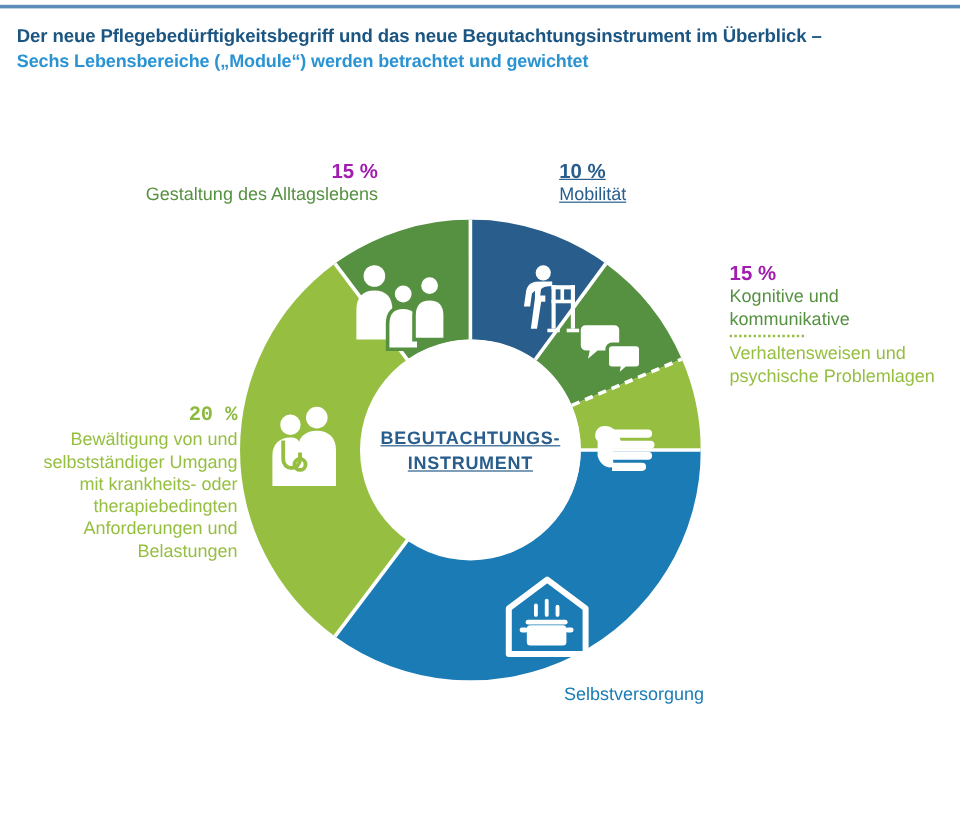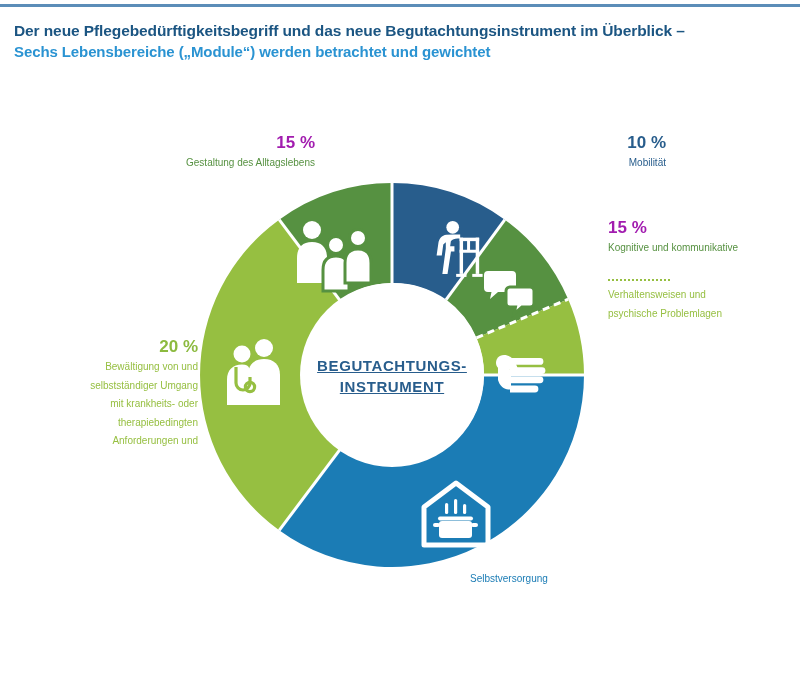"10 %" #label-mobility { text-align: right -> left; text-decoration: none -> underline }
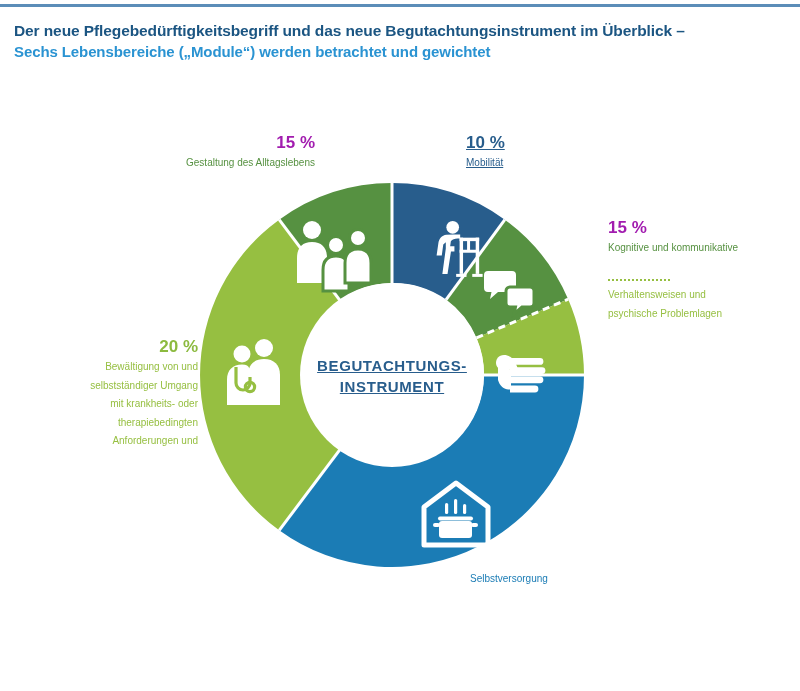"Gestaltung des Alltagslebens" .label .txt { font-size: 10px -> 15px }
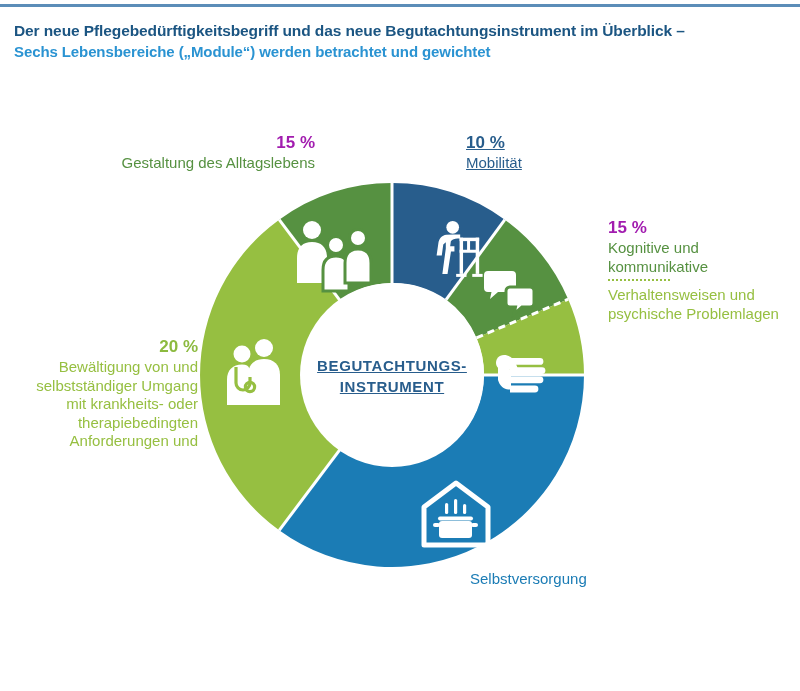"20 %" .lbl-green-light .pct { font-family: none -> Liberation Mono, monospace }
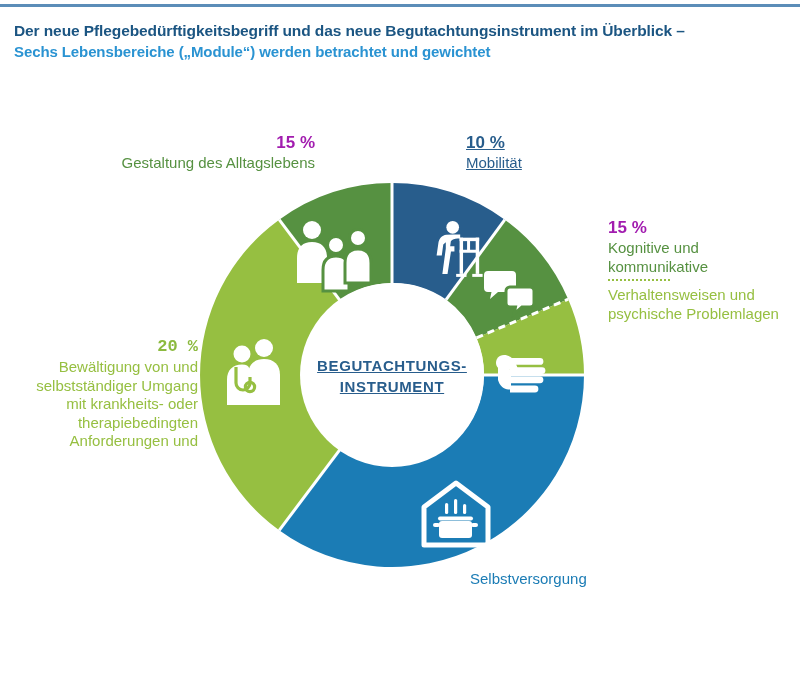"Belastungen" div.txt { html: none -> <div>Belastungen</div> }
